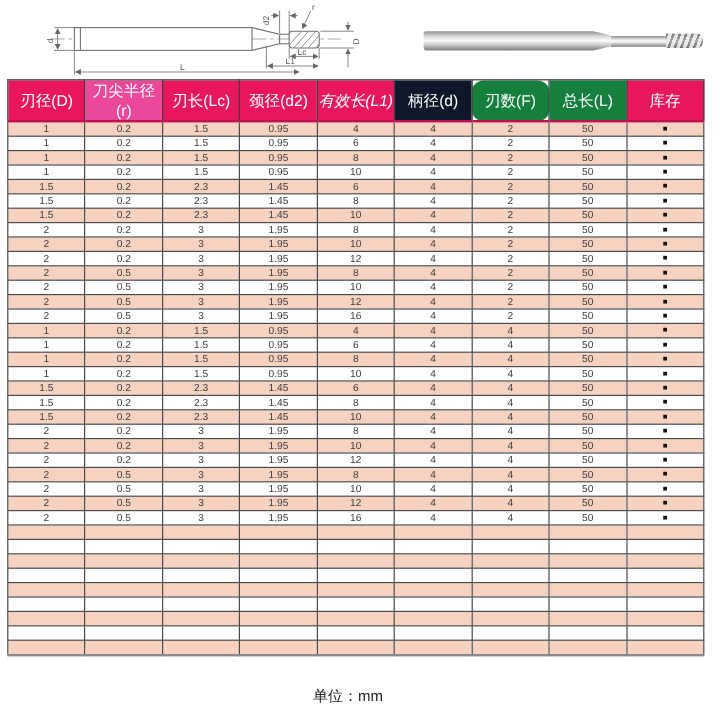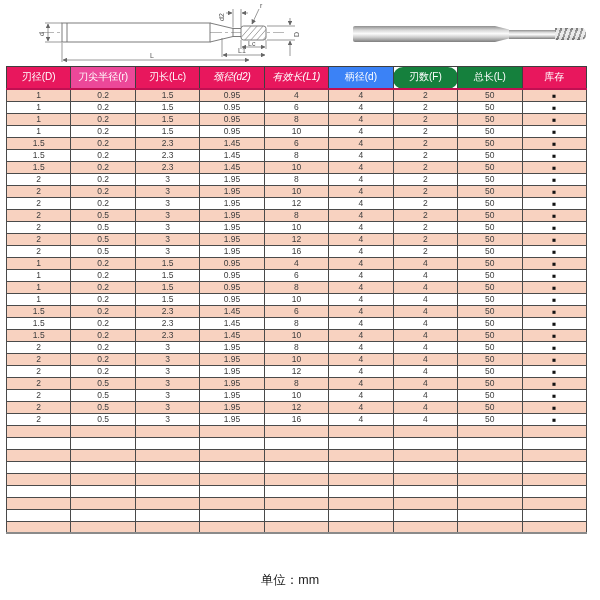"刃径(D)" table.spec th { font-size: 10px -> 13px }
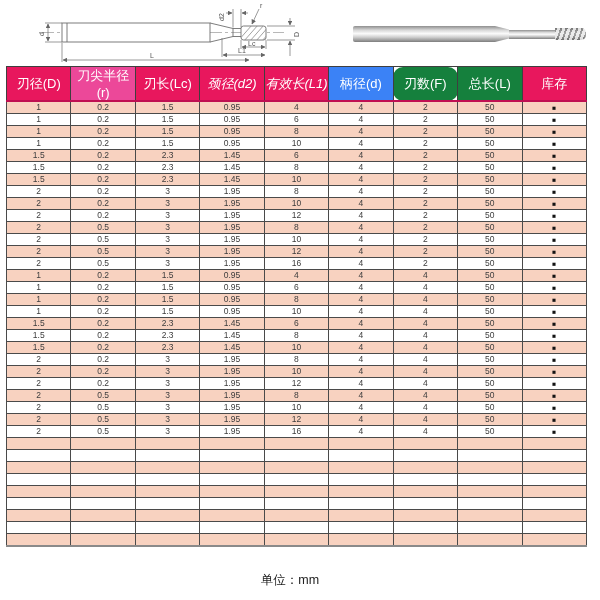"颈径(d2)" th { font-style: italic -> none }
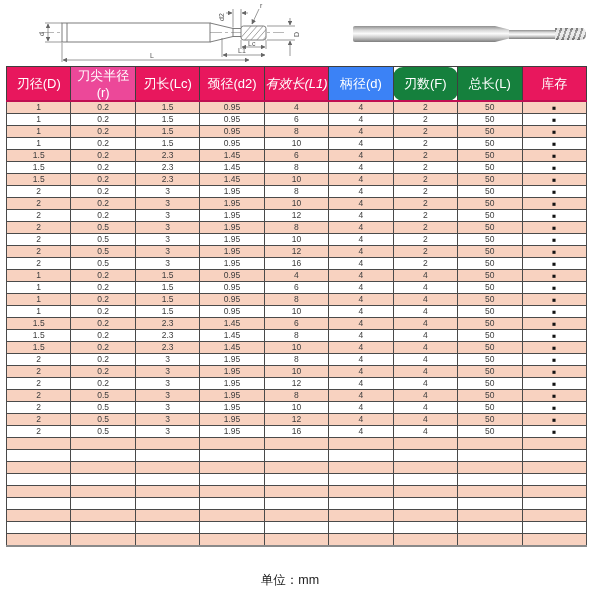"柄径(d)" th { background: #3b82f6 -> #0f172a }
